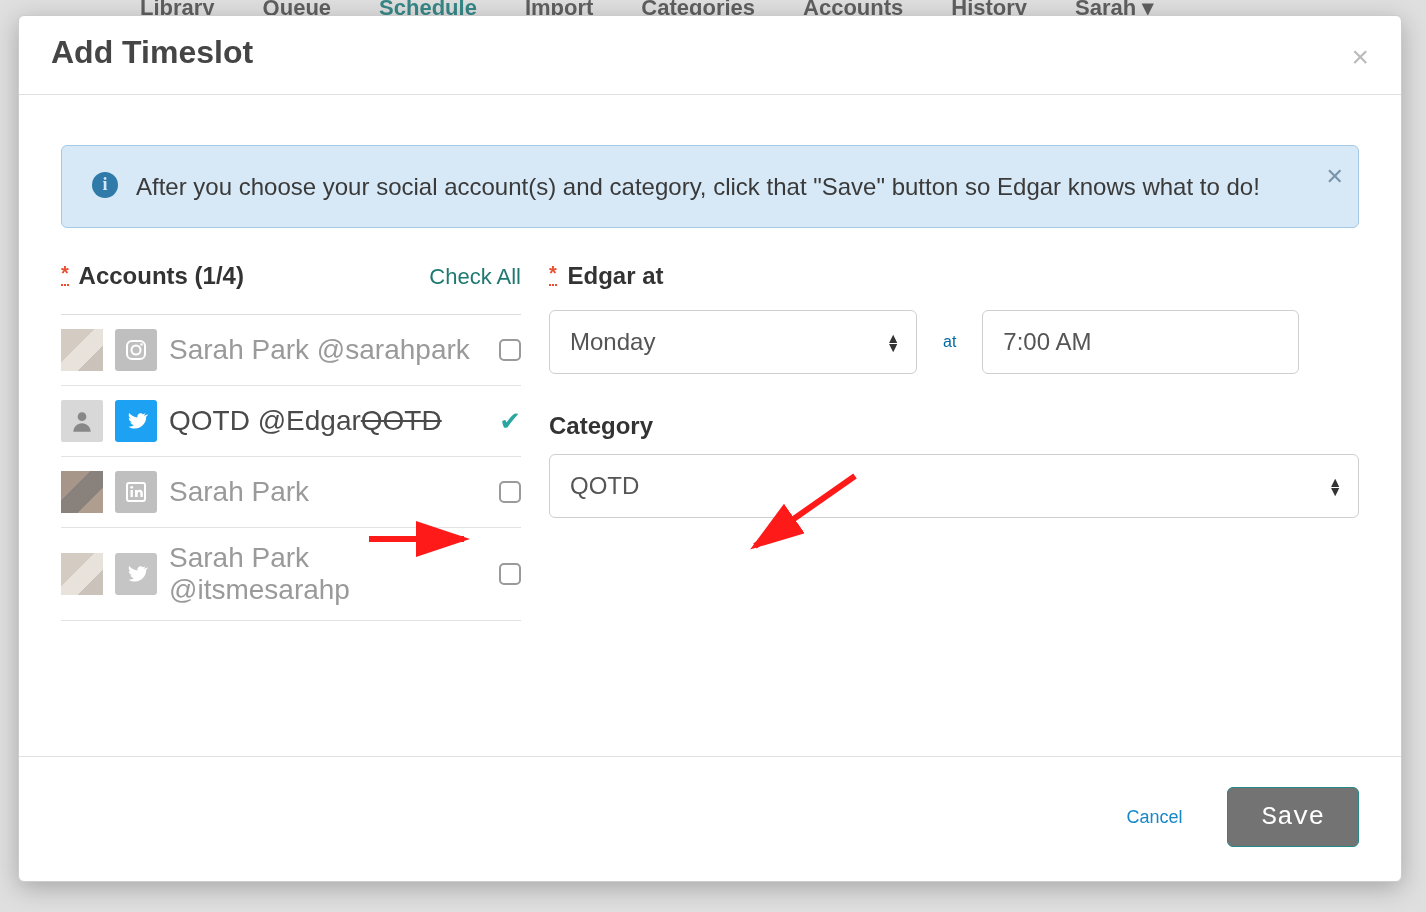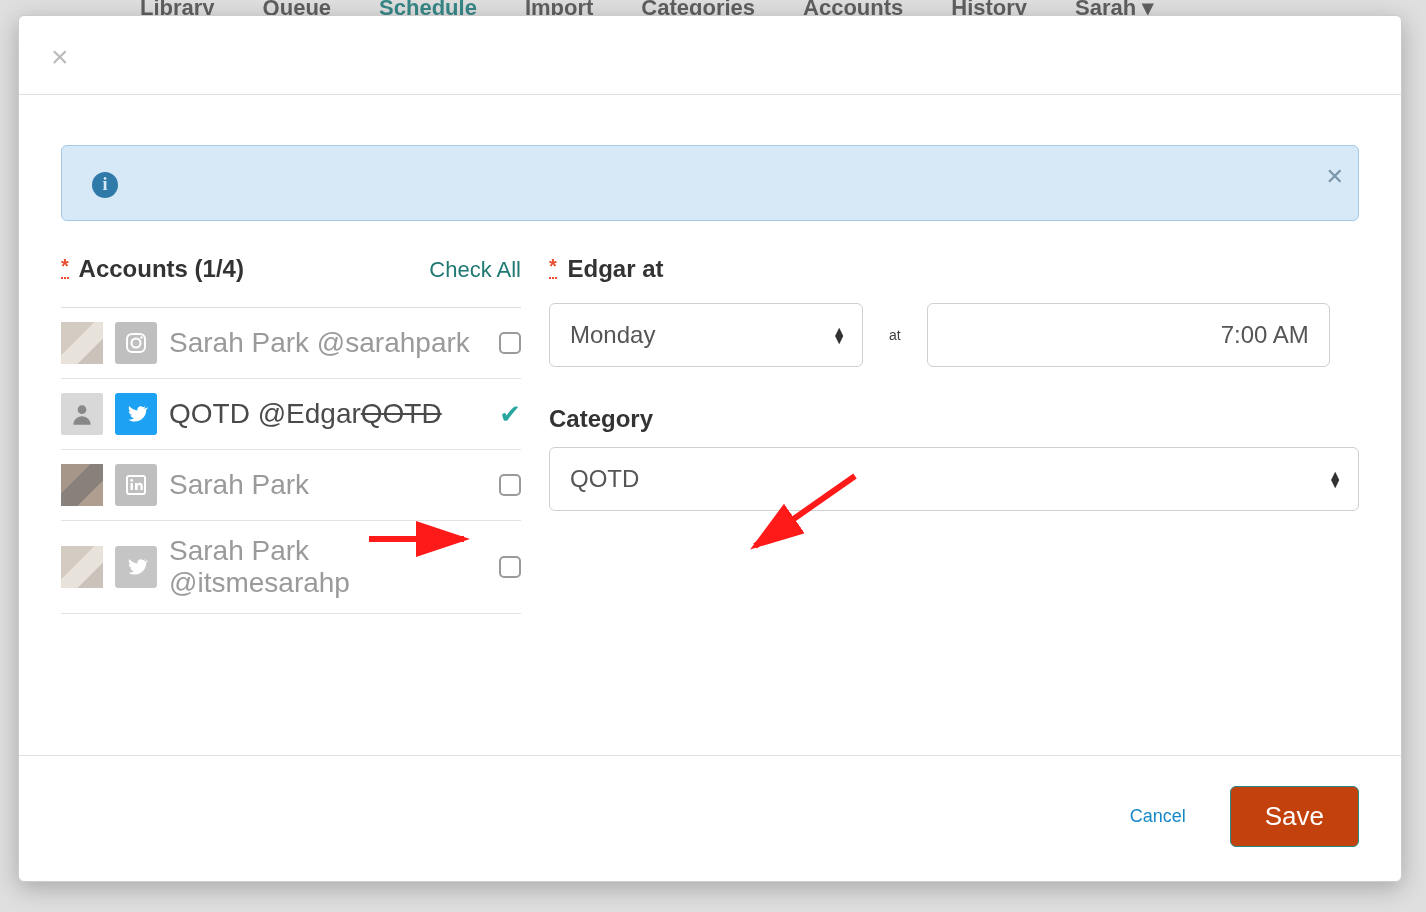"Add Timeslot" div.modal-title { html: none -> <div>Add Timeslot</div> }
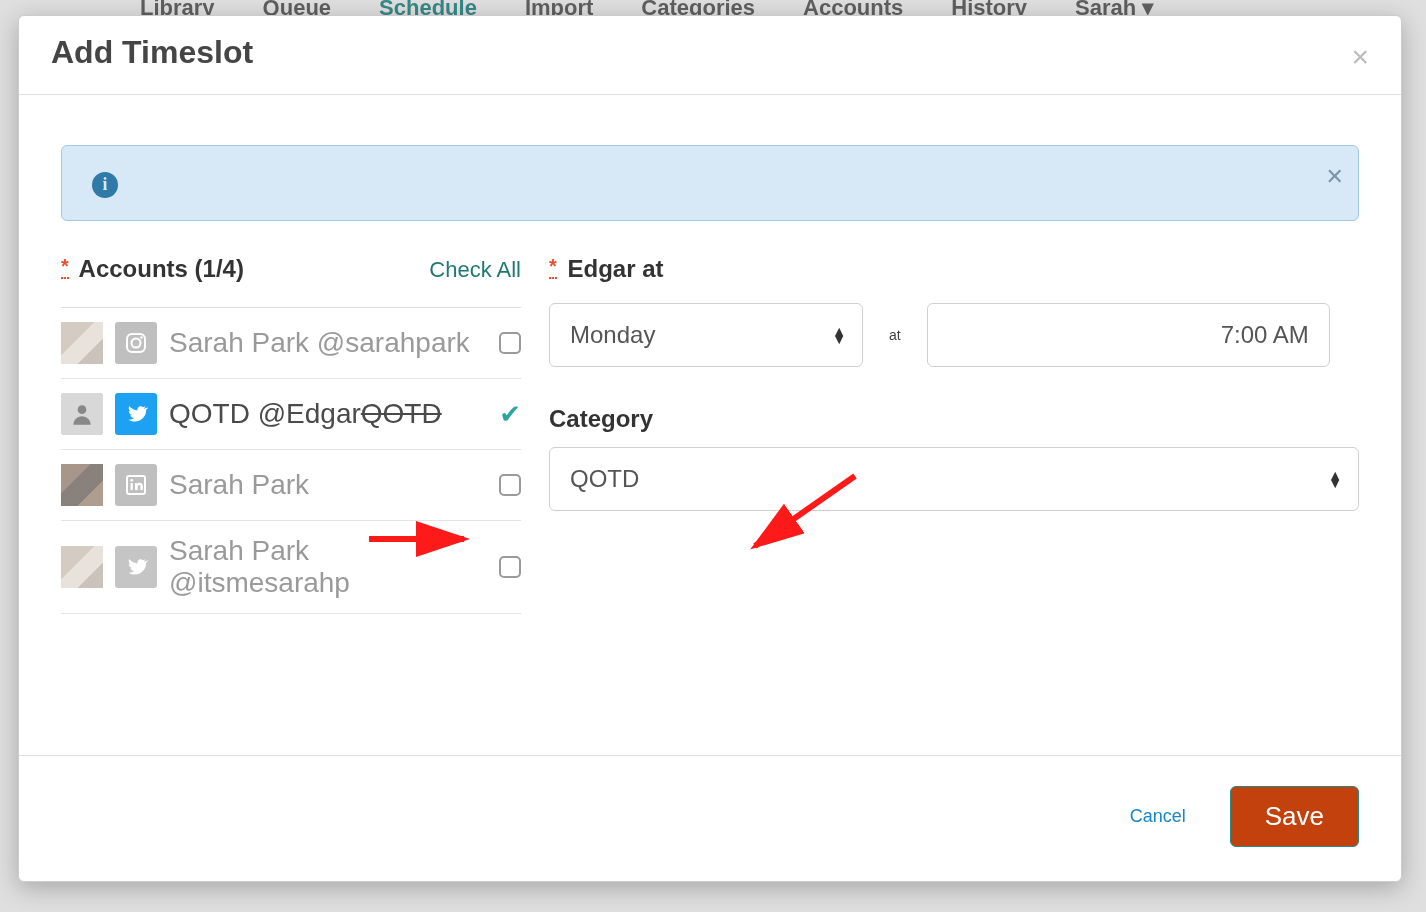"After you choose your social" div { html: none -> <div>After you choose your social account(s) and category, click that "Save" button so Edgar knows what to do!</div> }
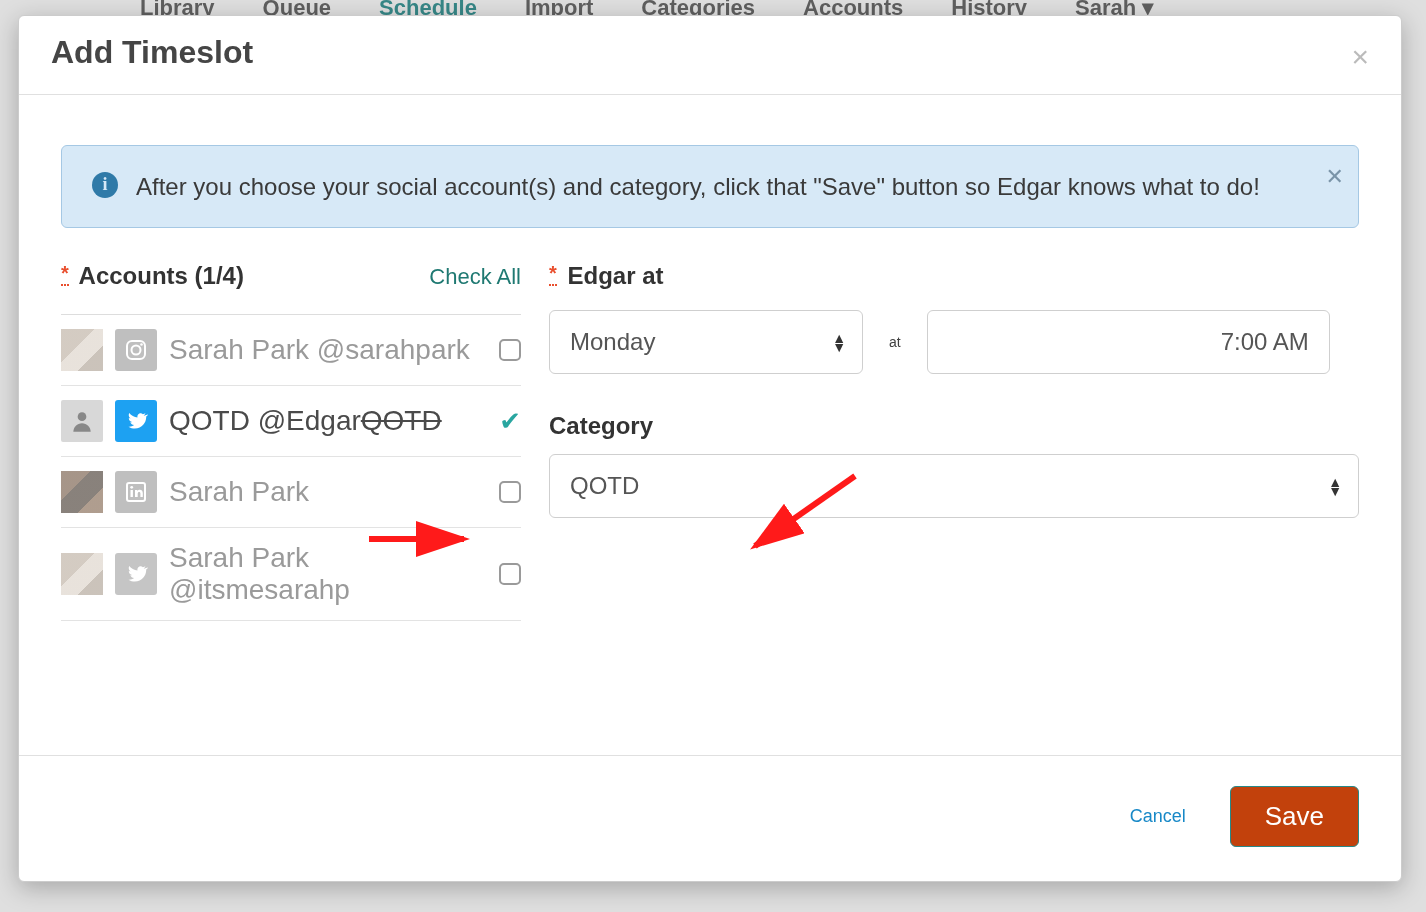"Monday" .select-box { width: 314px -> 368px }
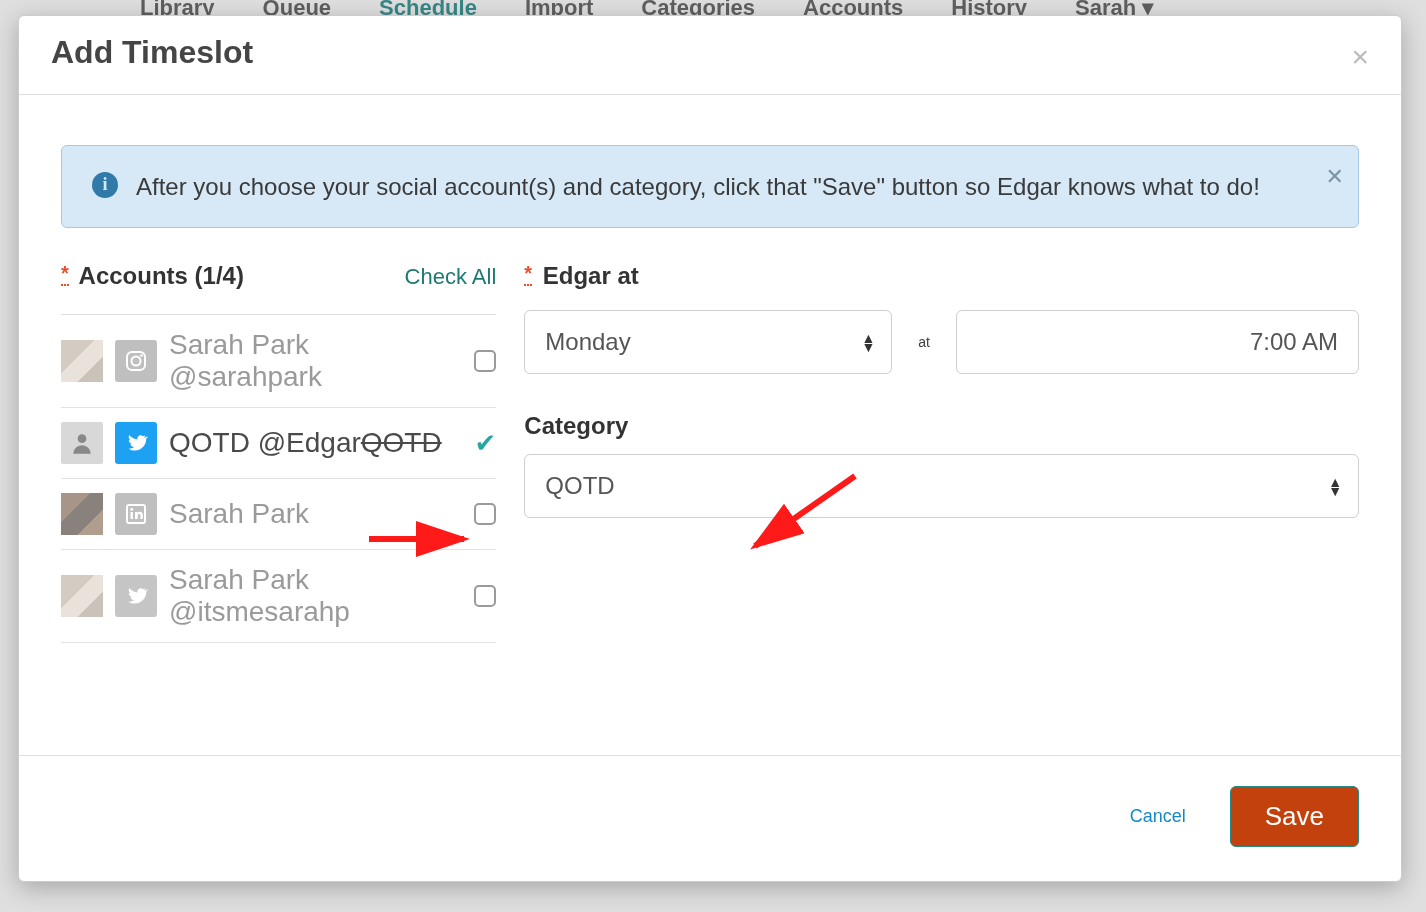"at" .at-label { color: #404040 -> #0369a1; font-size: 14px -> 16px }
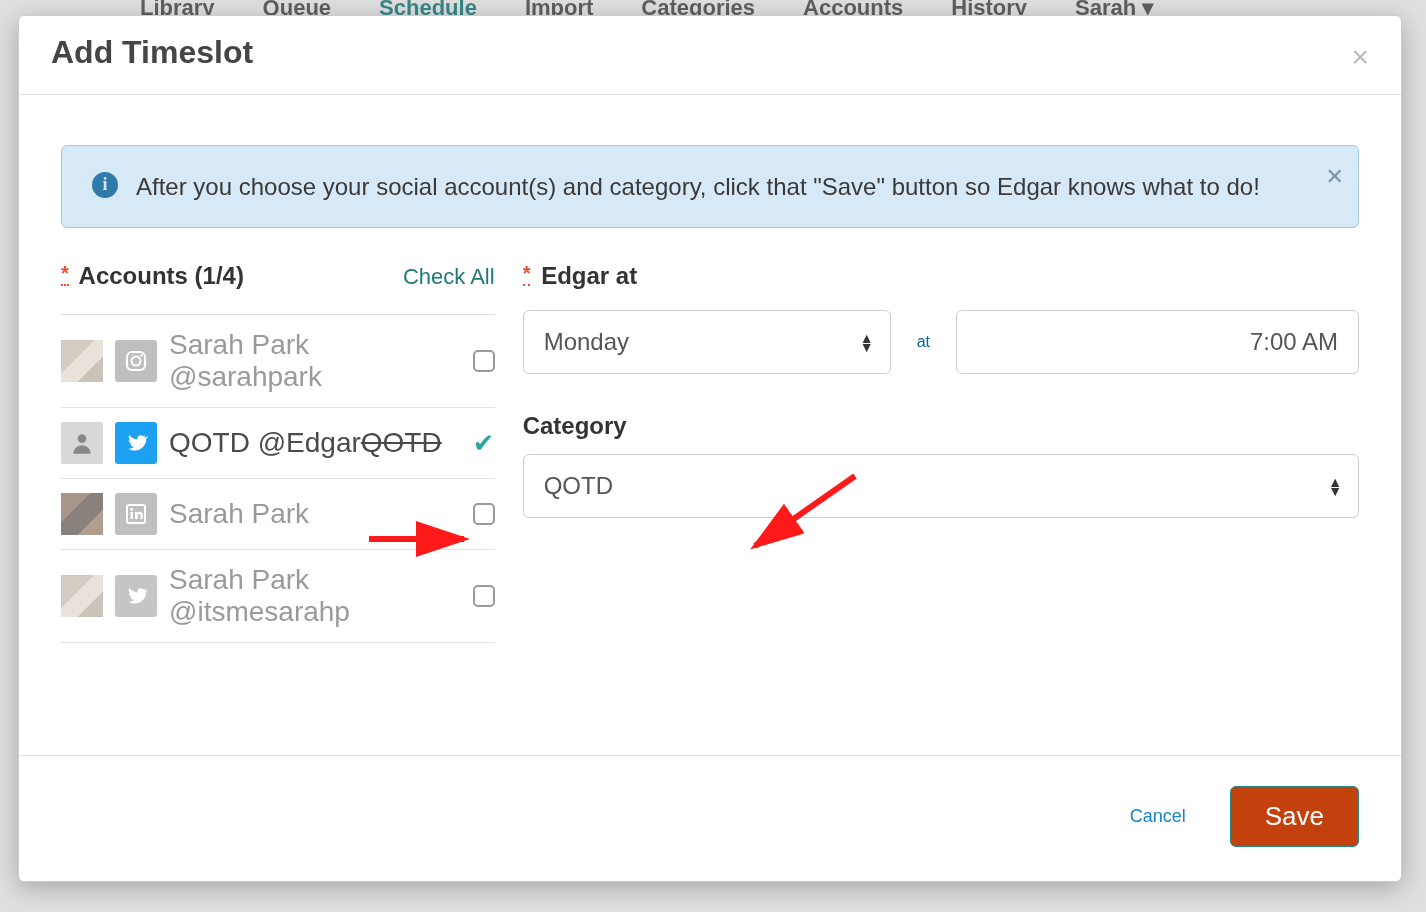"7:00 AM" .time-box { justify-content: flex-end -> none; width: 403px -> 317px }
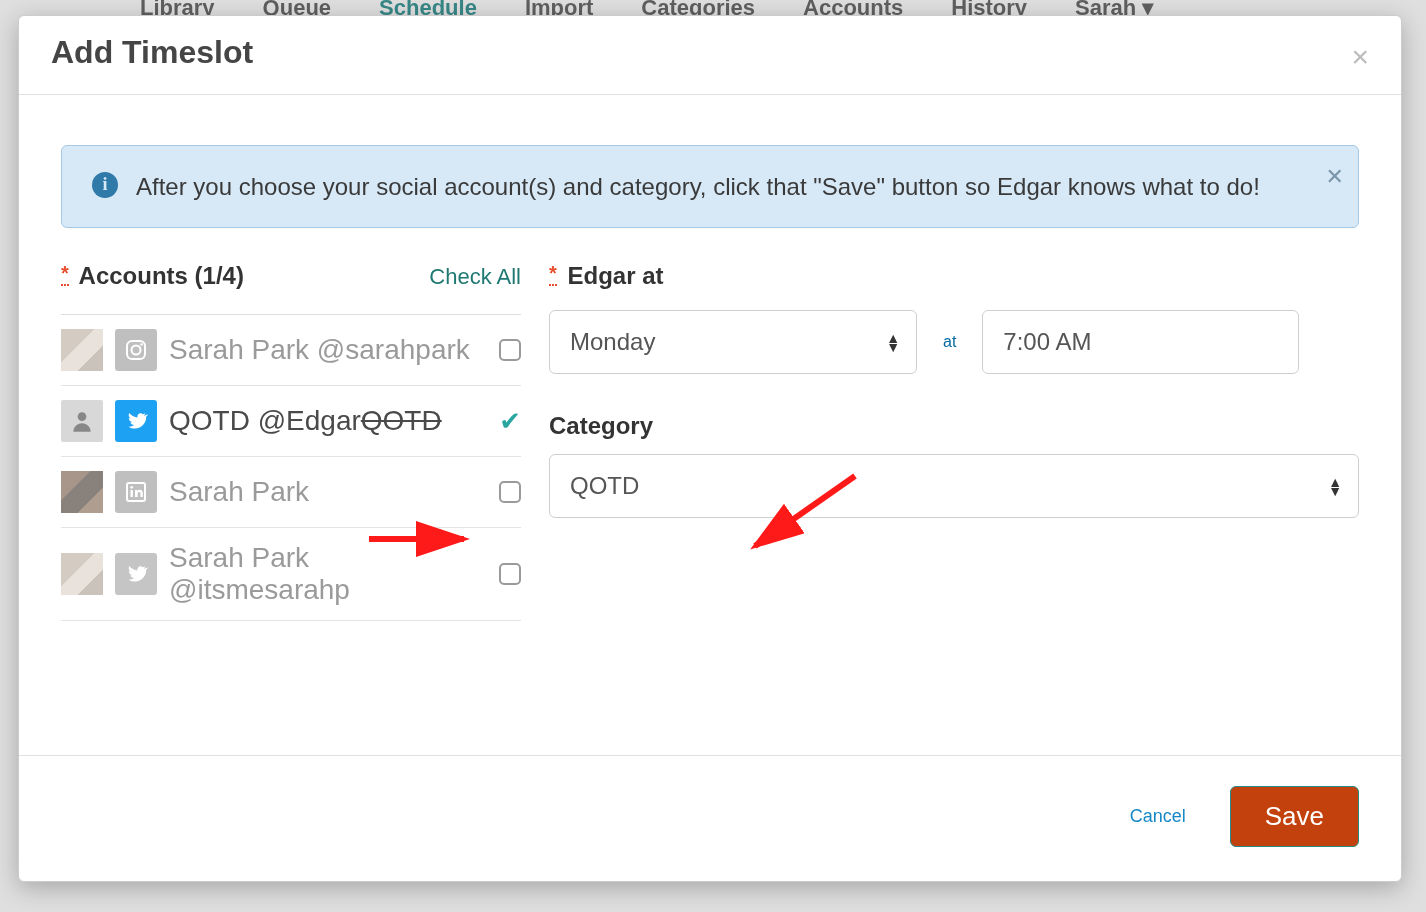"Save" .save-btn { background: #c2410c -> #737373; font-family: none -> Liberation Mono, monospace }
